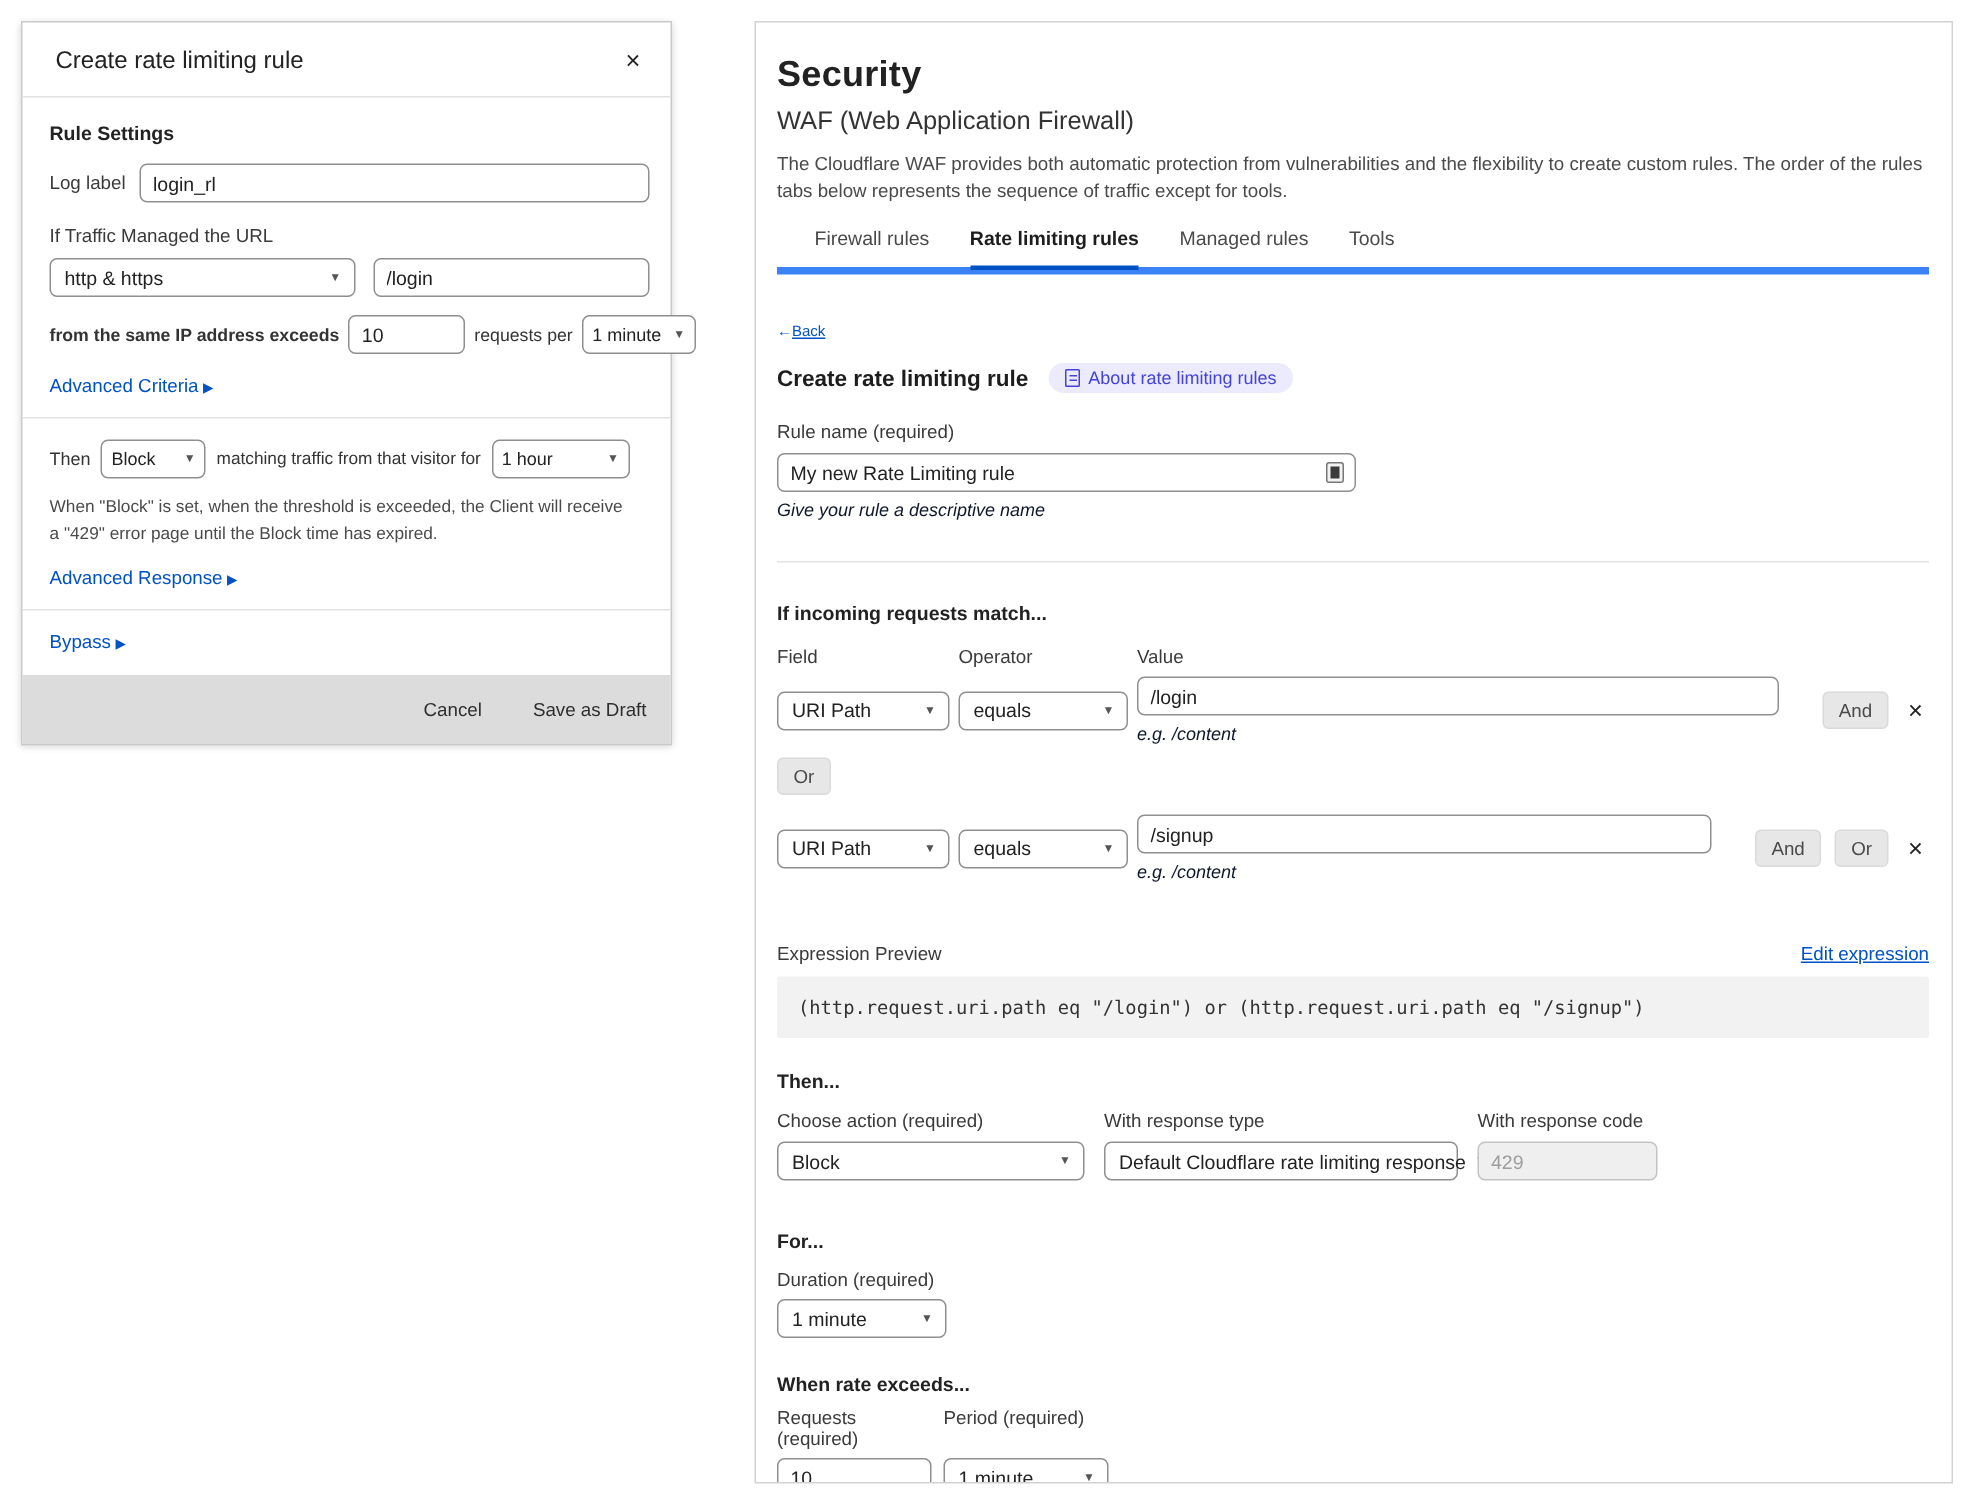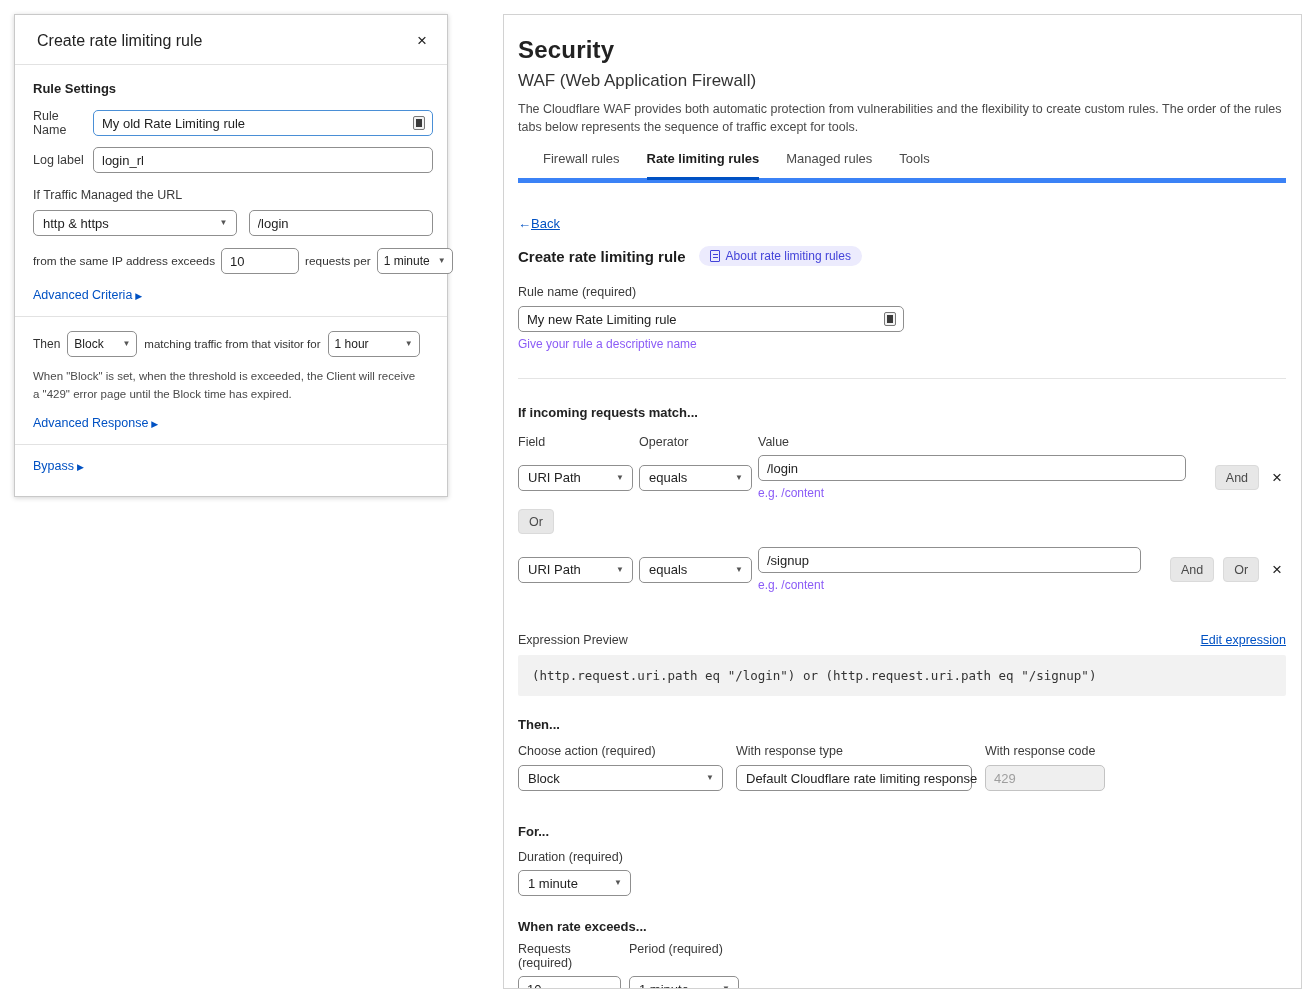"Rule Name" div.frow { html: <div> <span>Rule Name</span> <span> <input> <span></span> </span> </div> -> none }
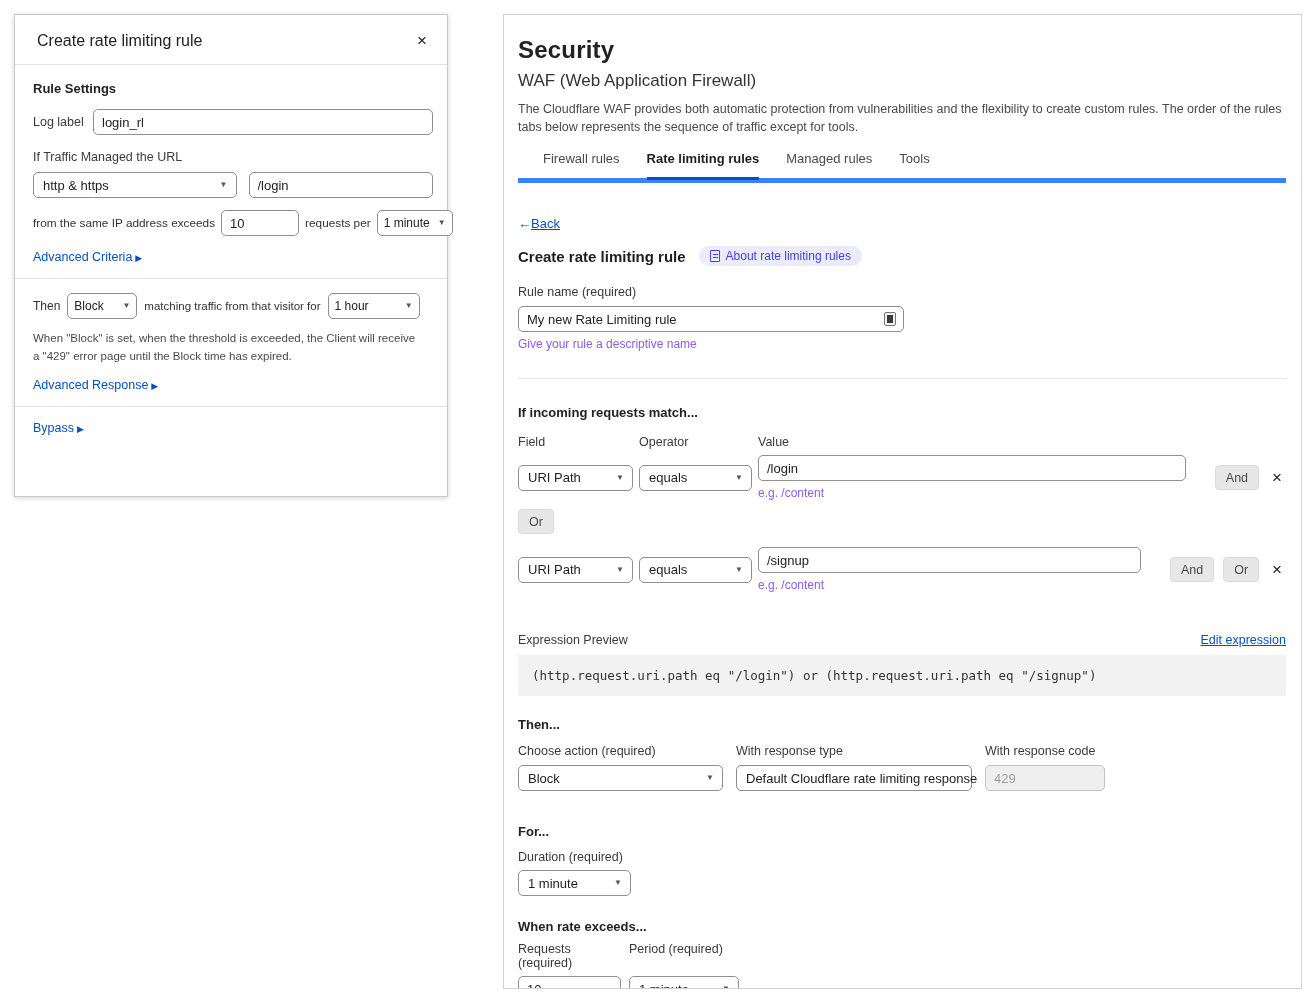"from the same IP address" span { font-weight: none -> bold }
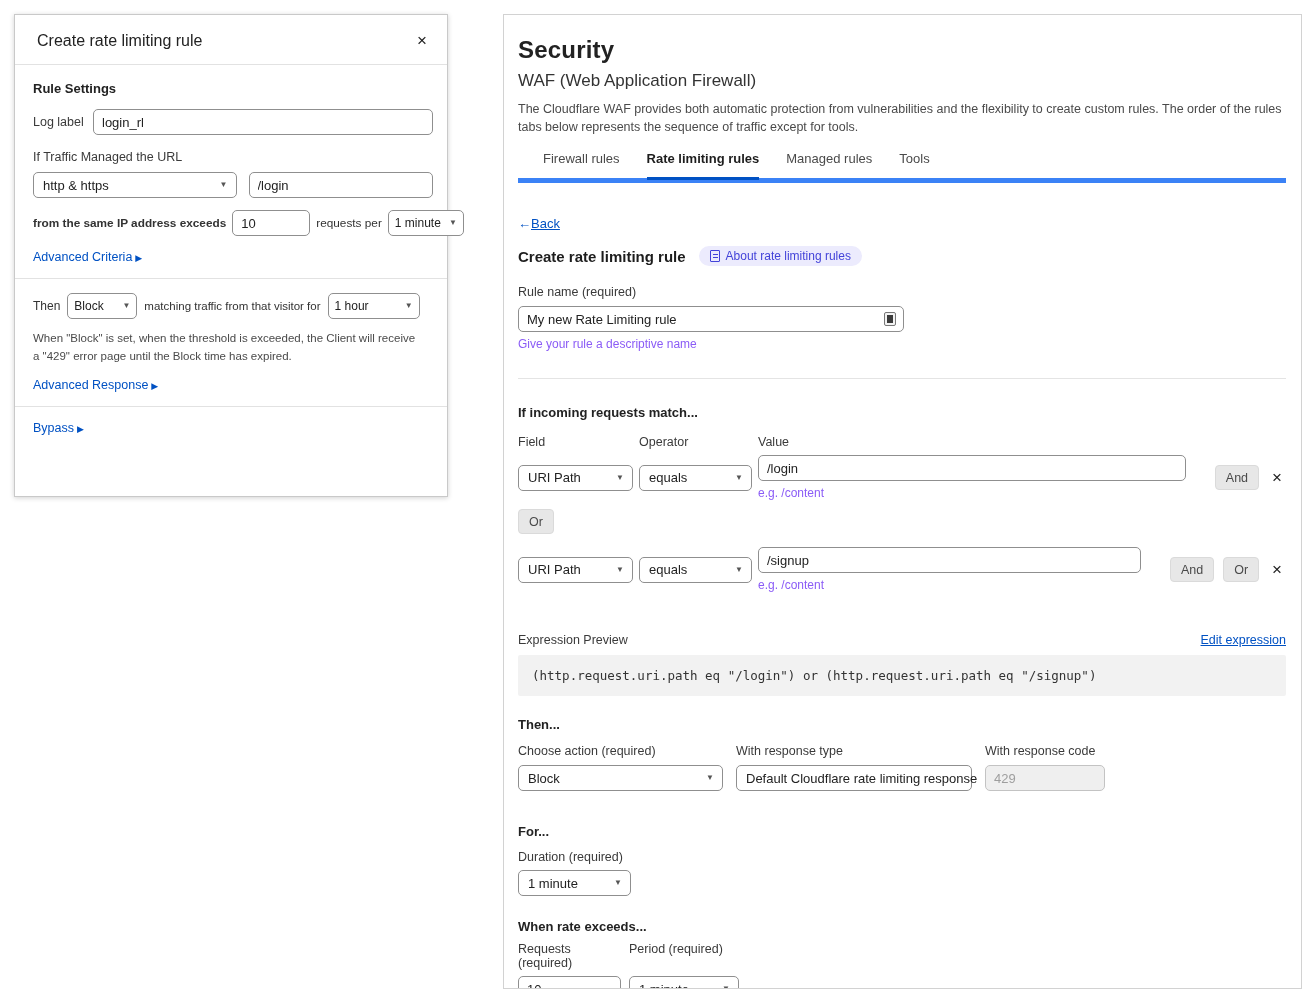"←Back" .back-row { font-size: 13px -> 10px }
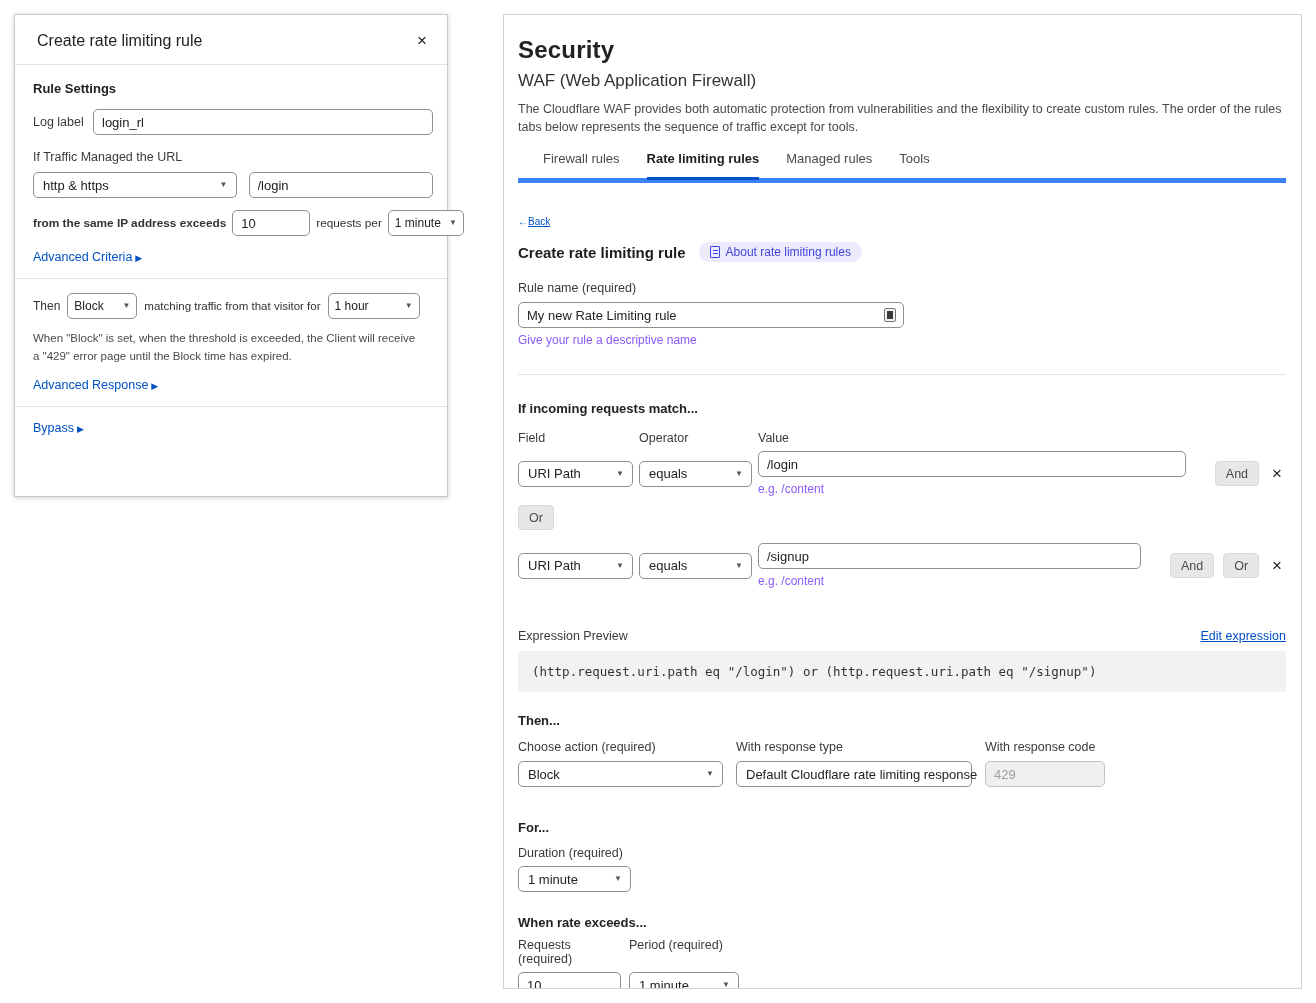"Give your rule a descriptive" .helper { color: #8b5cf6 -> #0f172a; font-style: none -> italic }
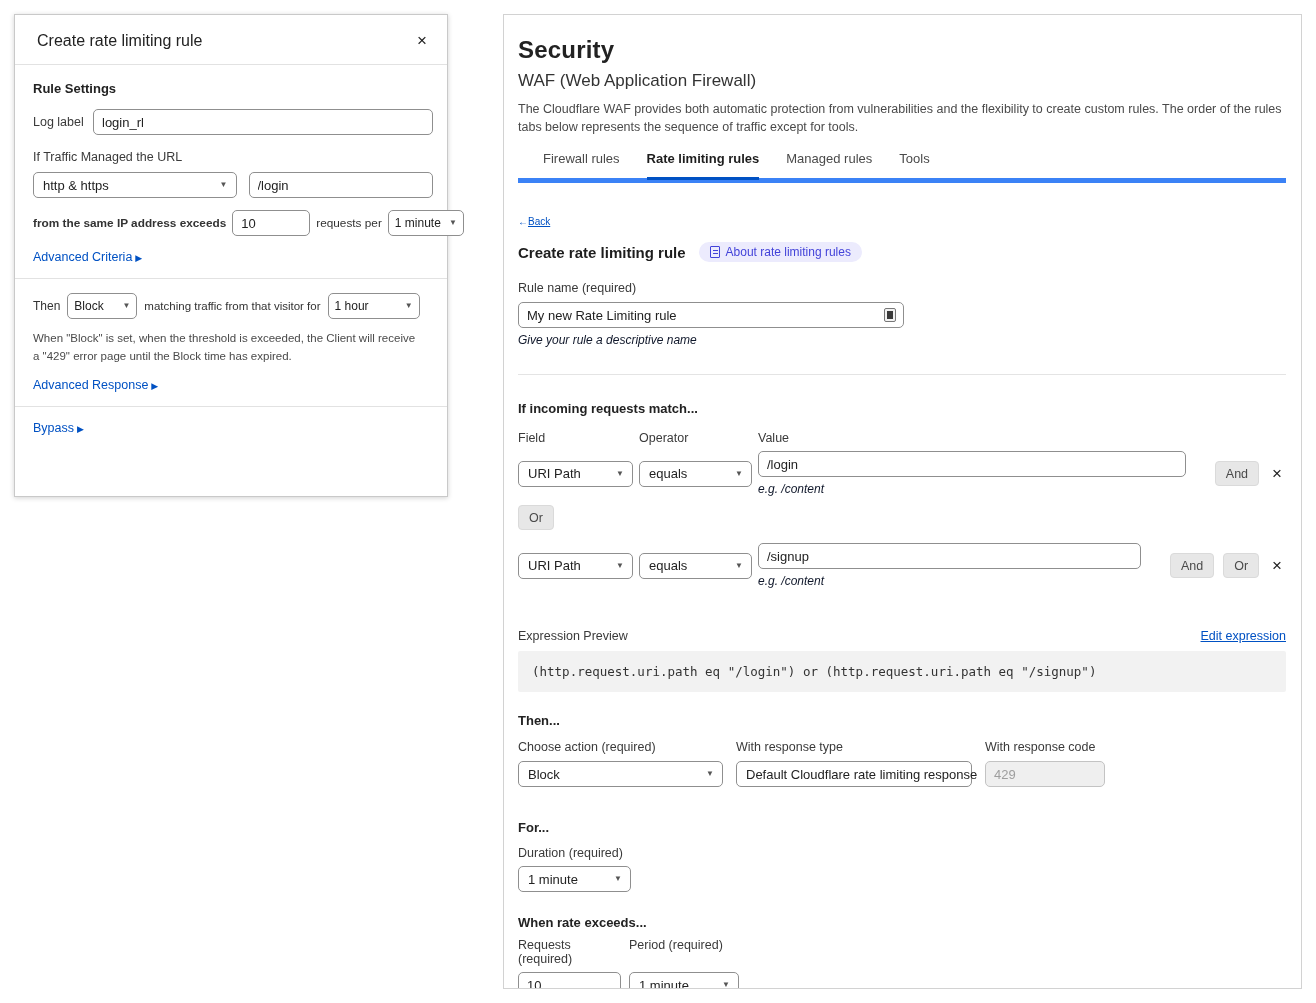"Cancel" div.dlg-footer { html: none -> <div> <button>Cancel</button> <button>Save as Draft</button> </div> }
